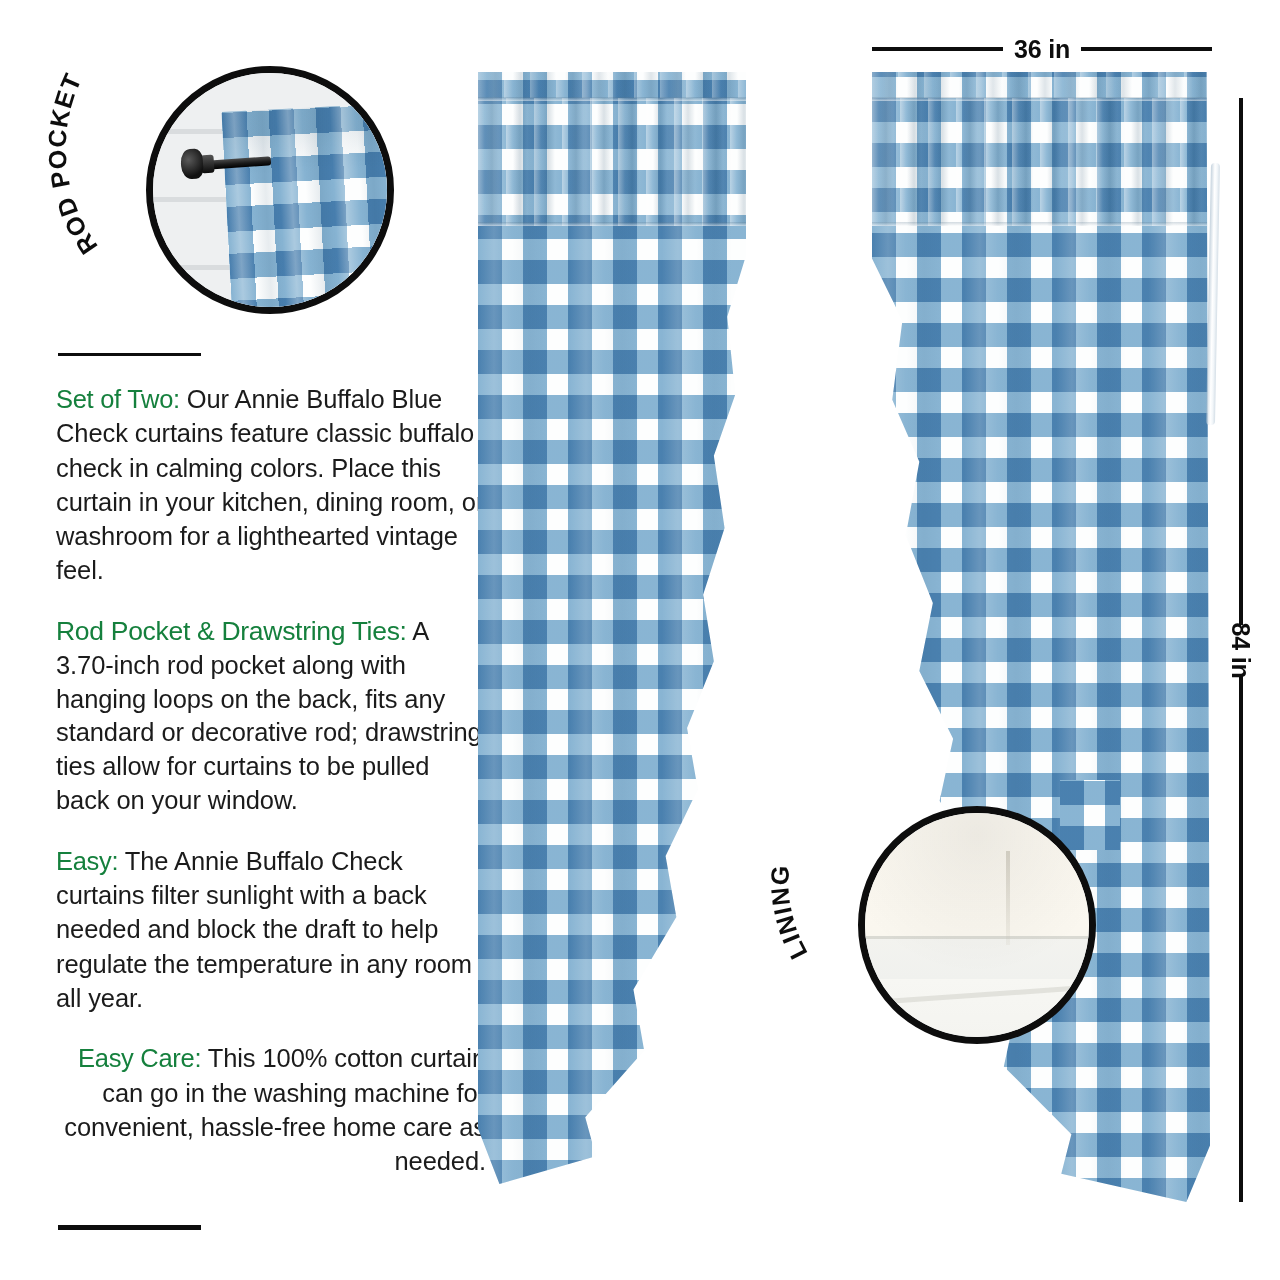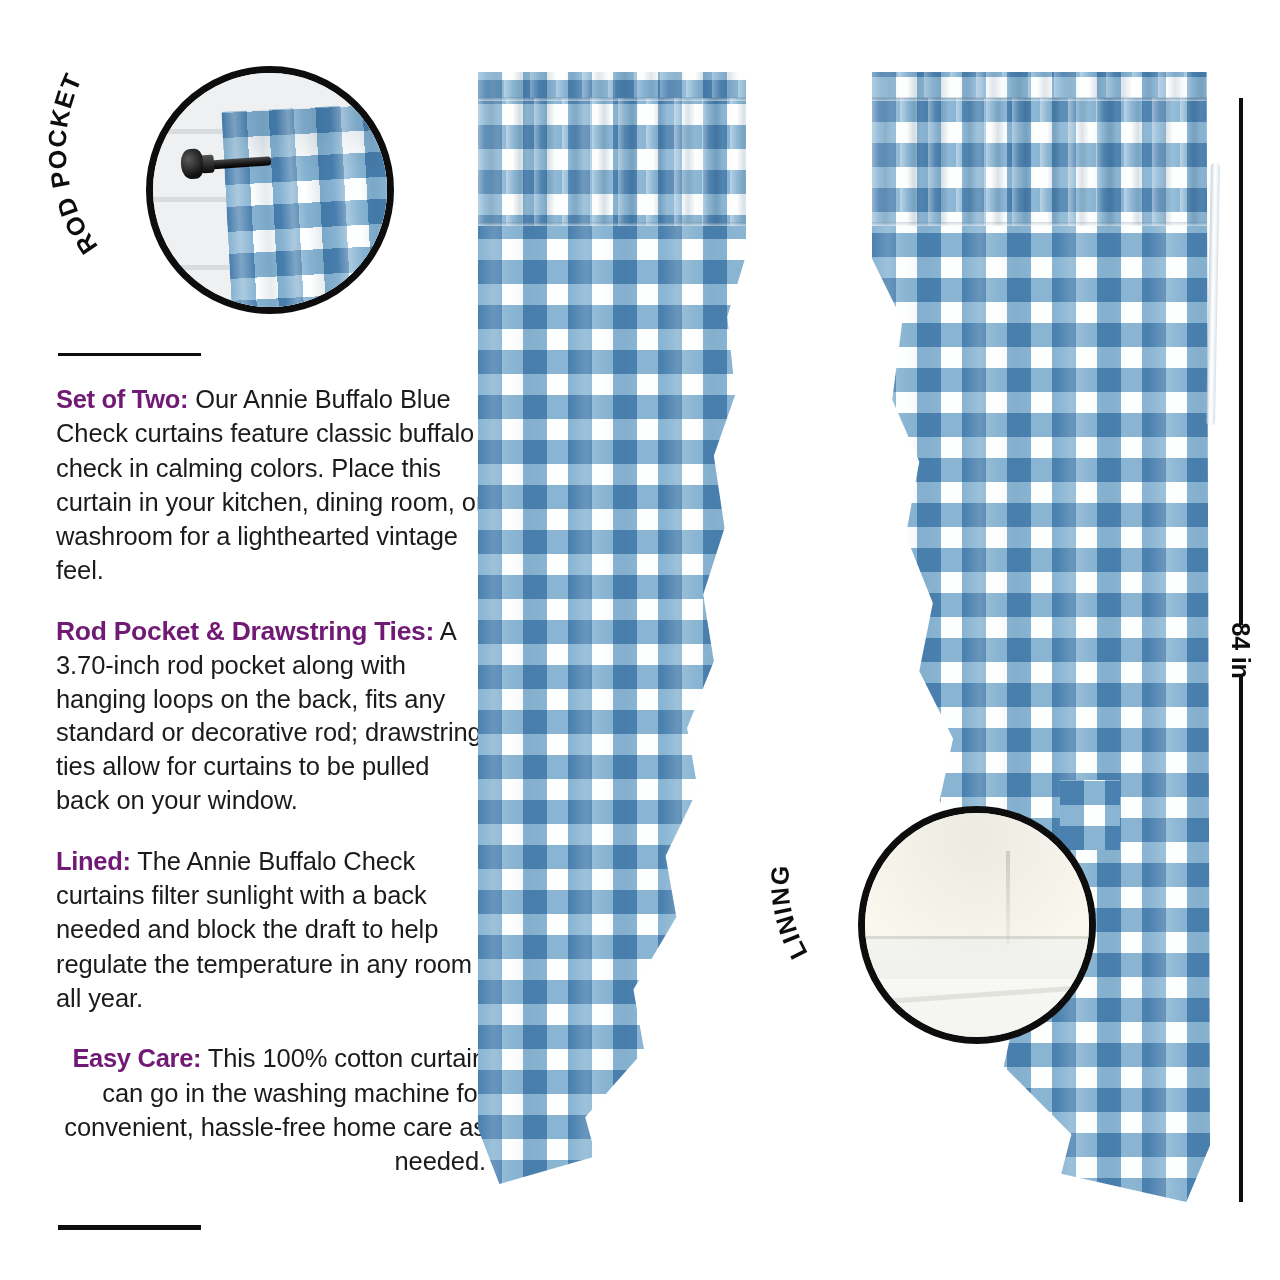"36 in" div { html: none -> <div> <span></span> <span>36 in</span> <span></span> </div> }
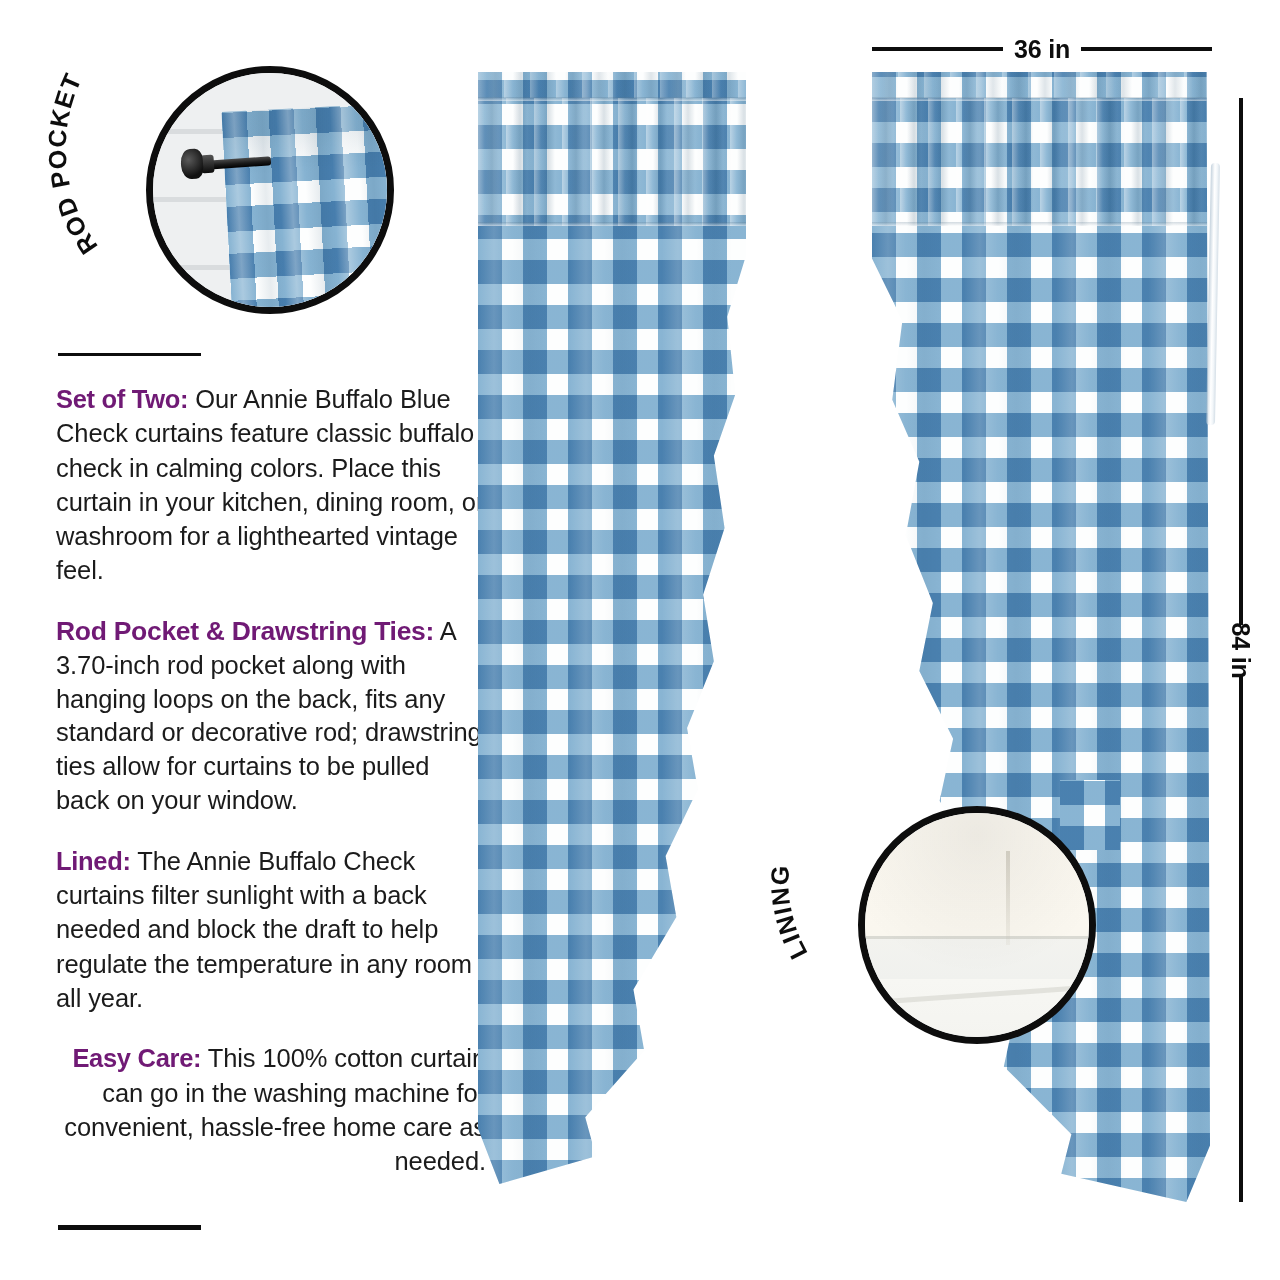"Set of Two:" .feature .hd { color: #701a75 -> #15803d; font-weight: 700 -> 400 }
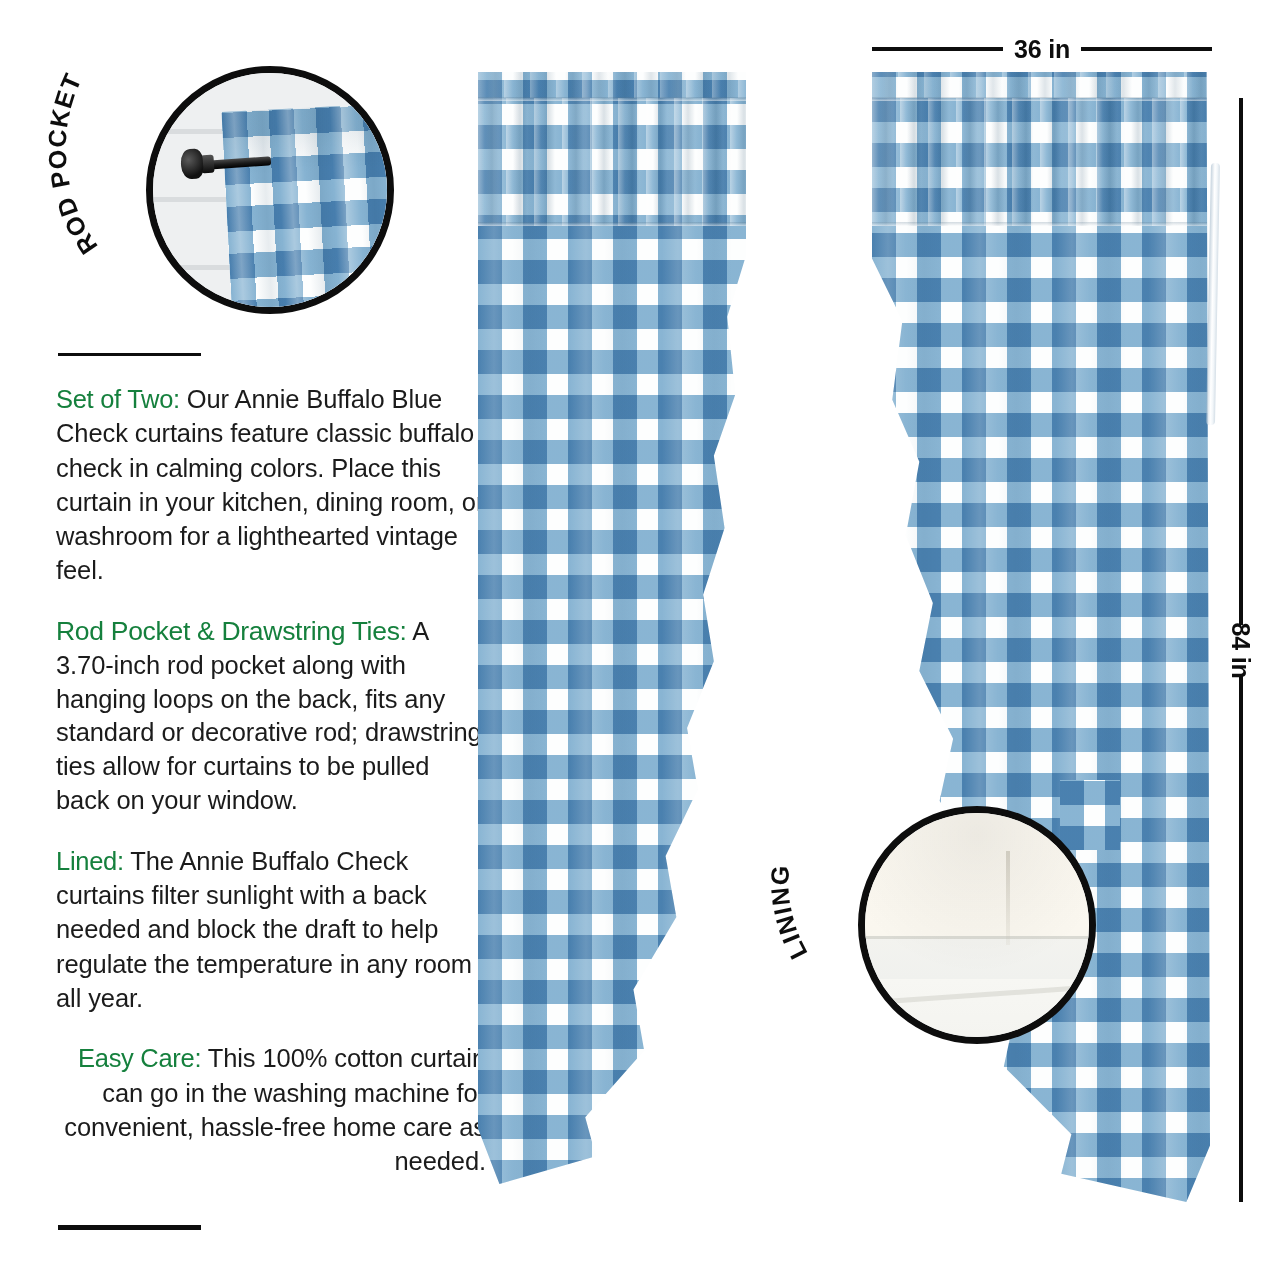"Lined:" span.hd { text: Lined -> Easy }
